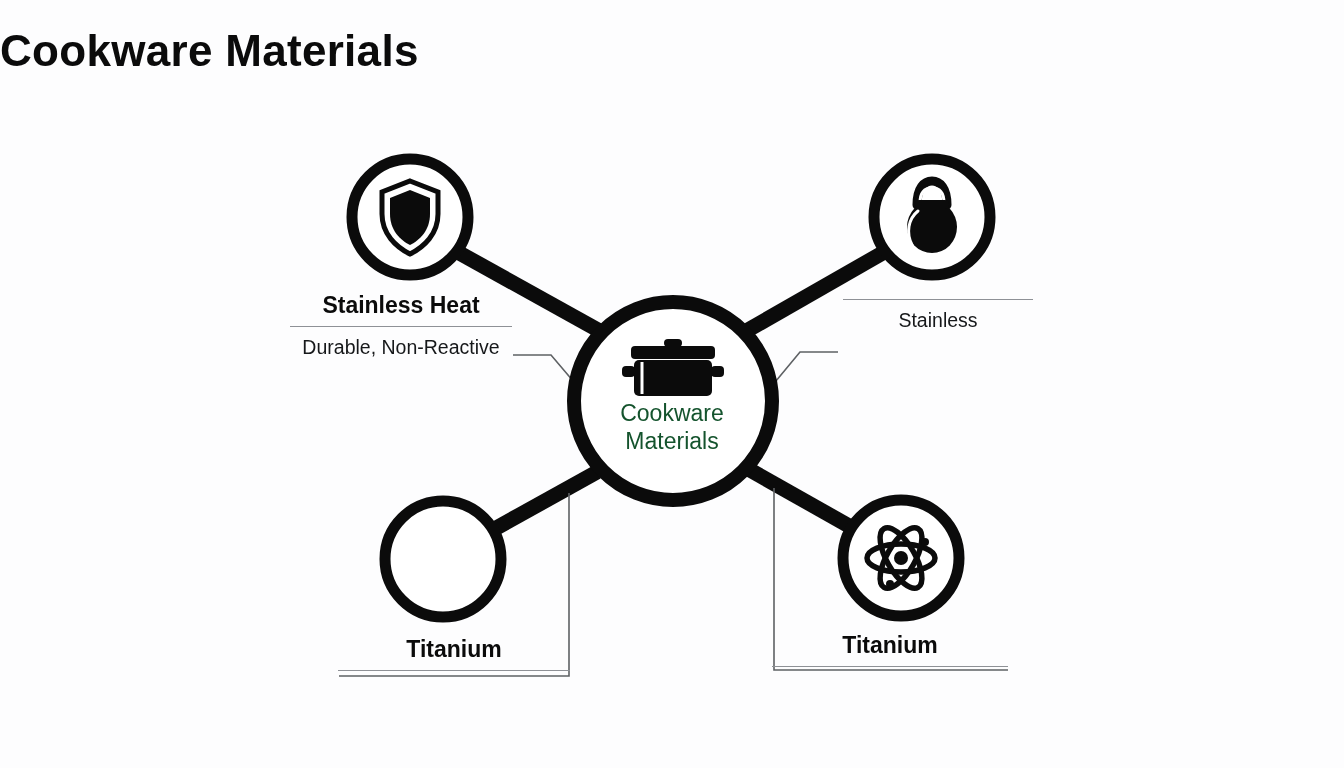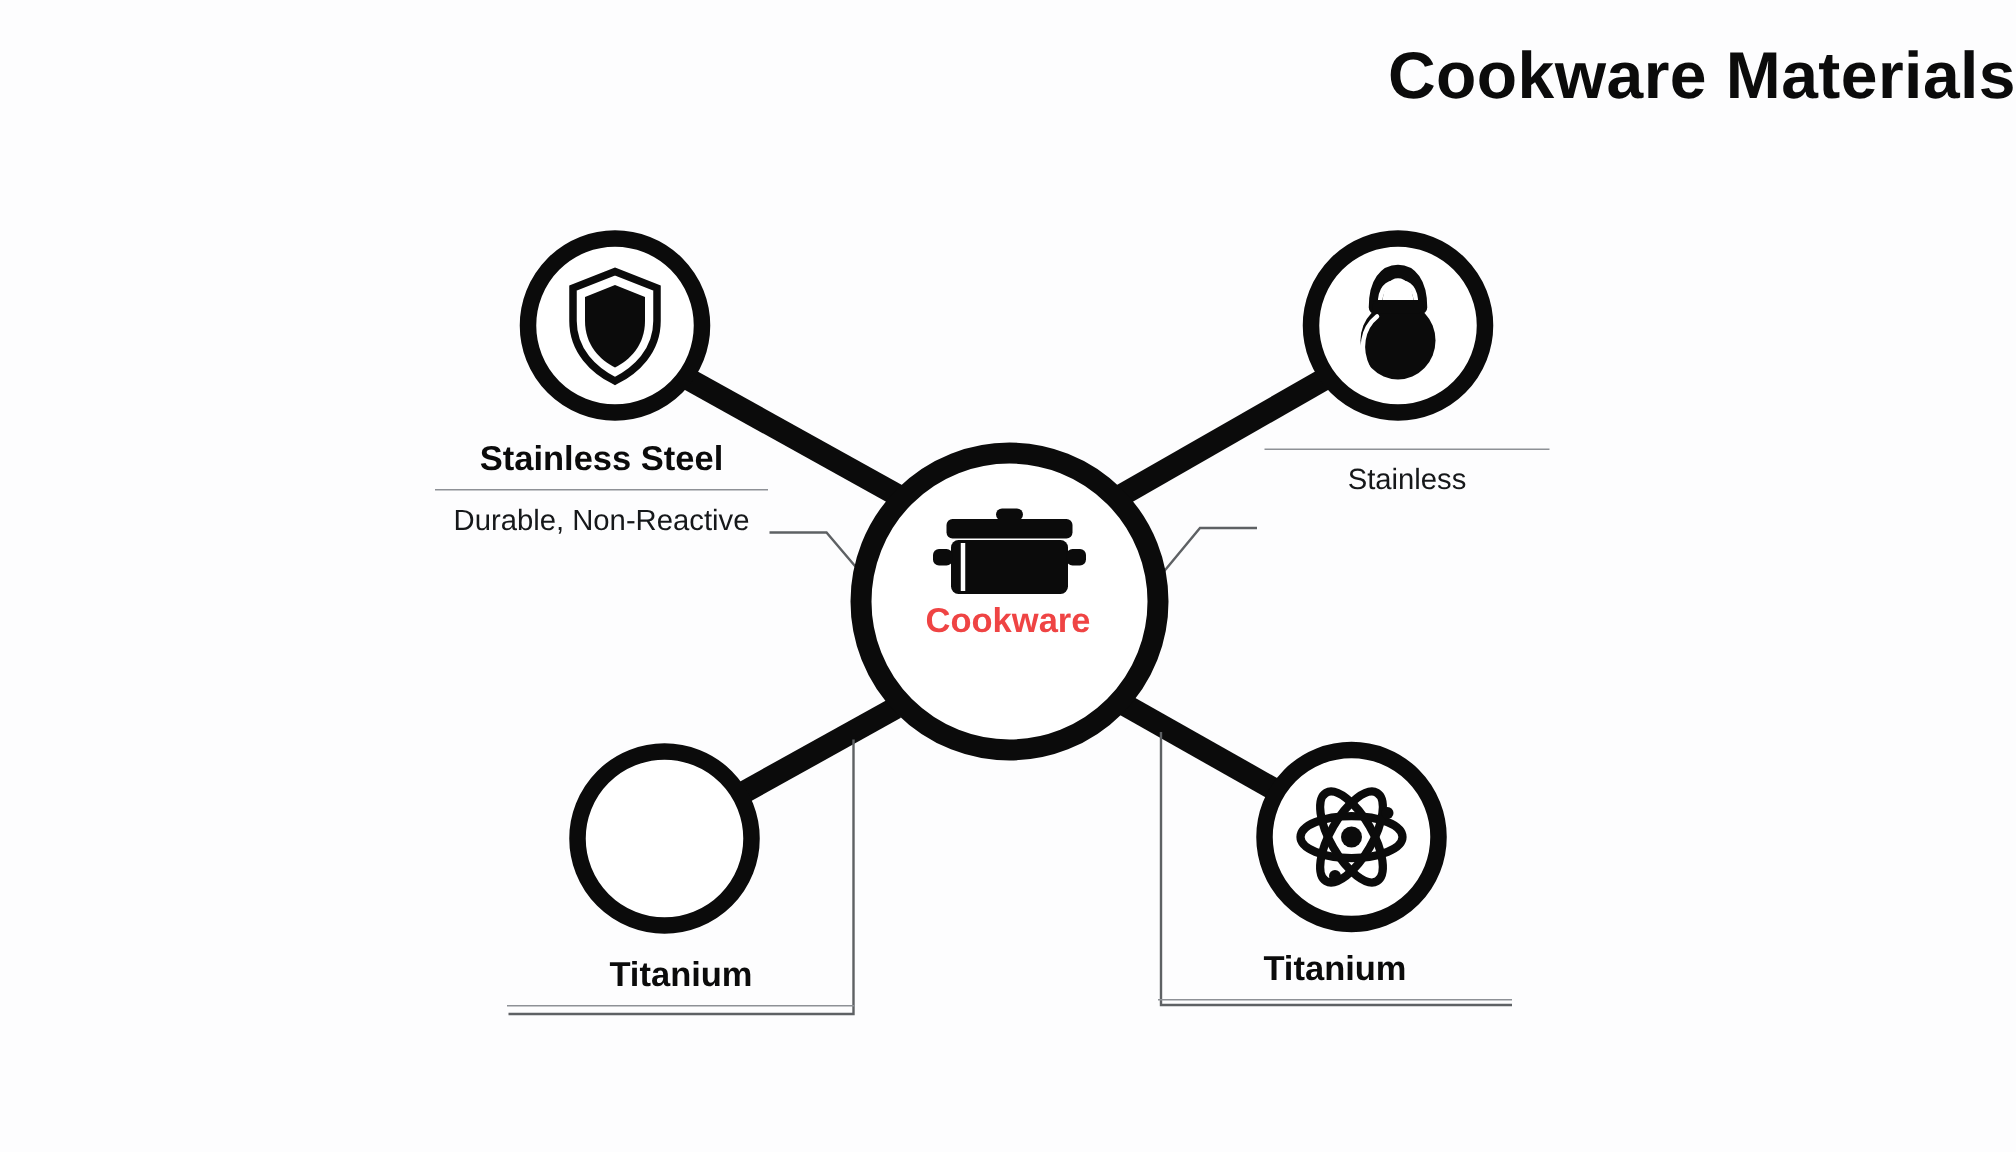"Cookware Materials" .page-title { text-align: right -> left }
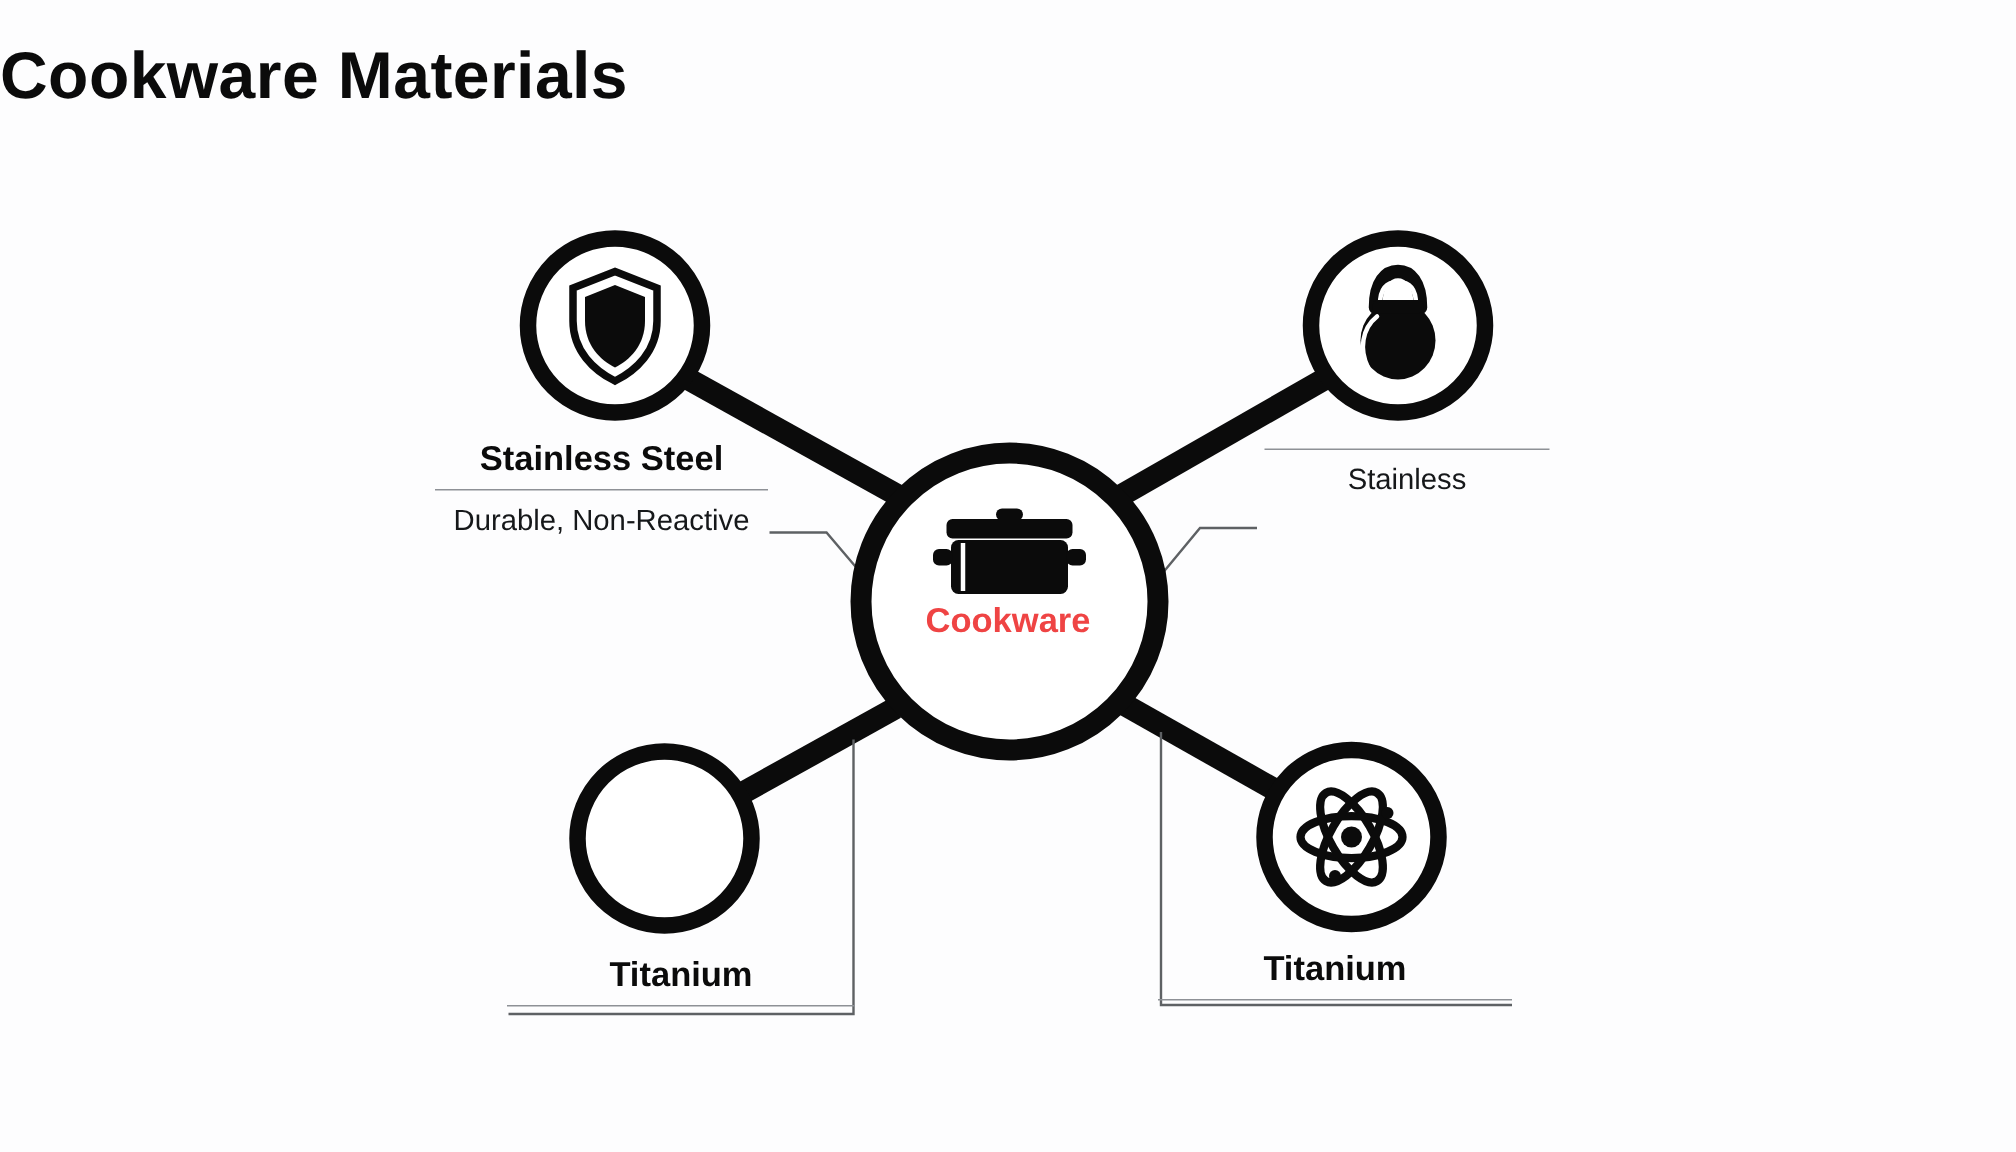"Stainless Steel" div.node-title { text: Steel -> Heat }
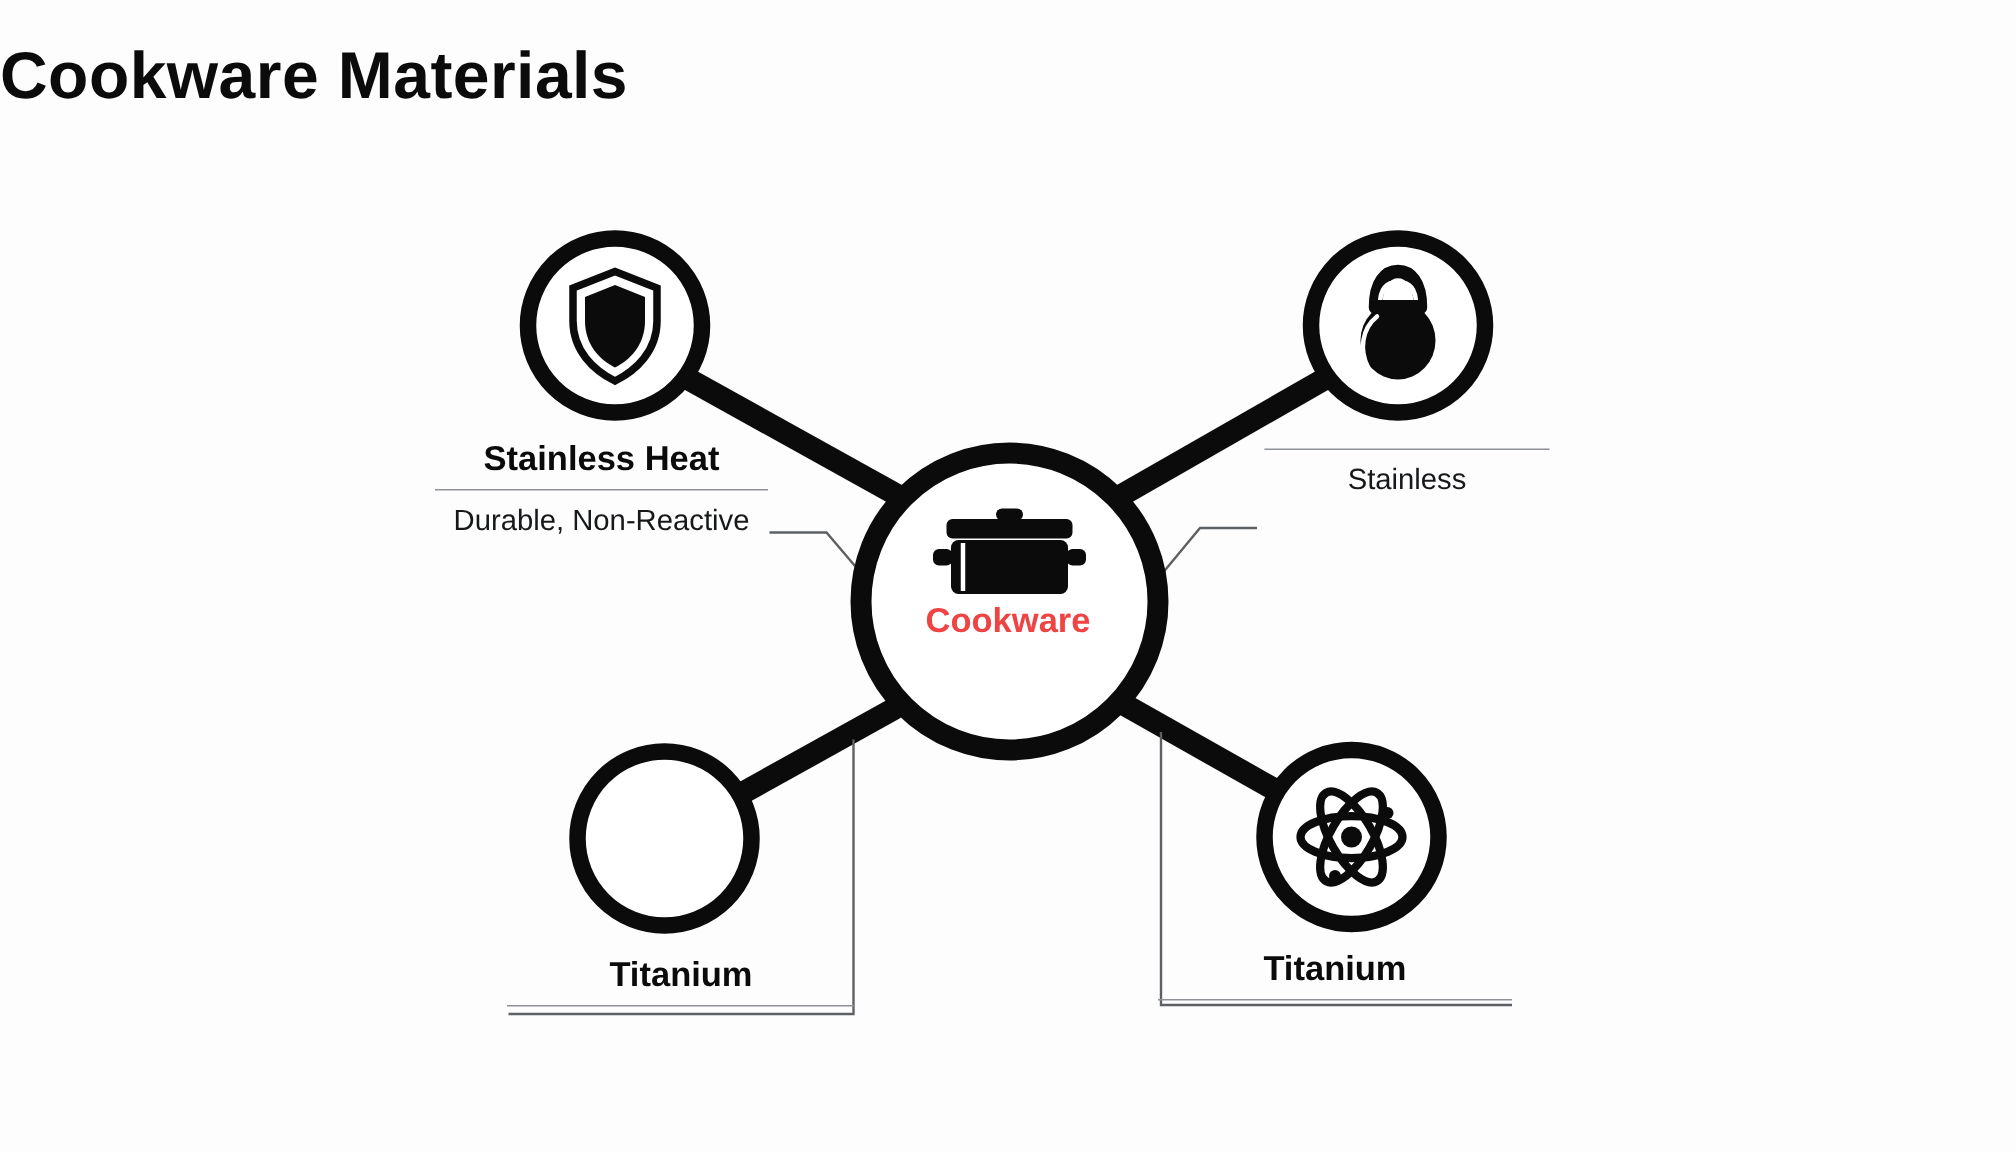"Cookware" .hub-text { color: #ef4444 -> #14532d; font-weight: bold -> normal }
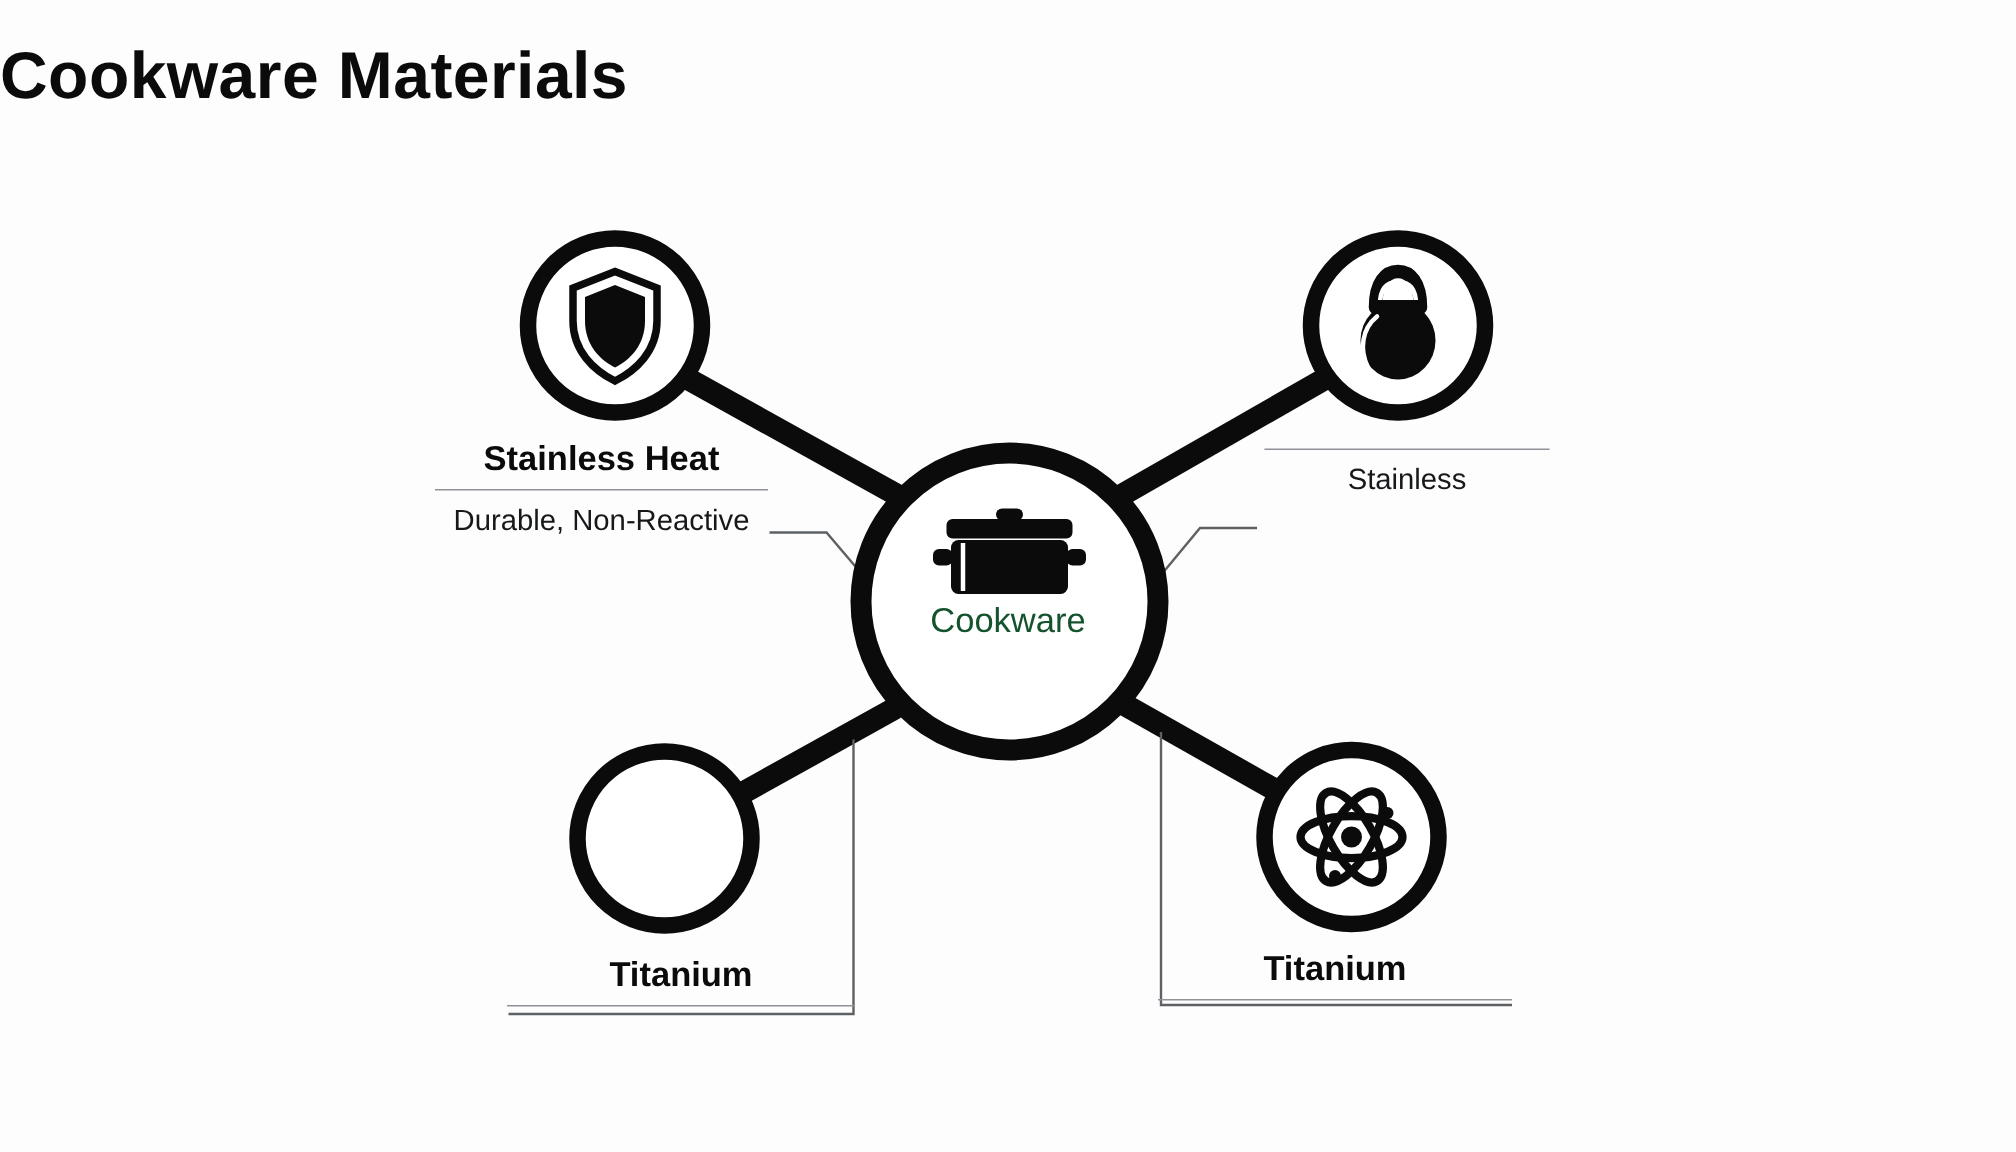"Materials" div { html: none -> <div>Materials</div> }
